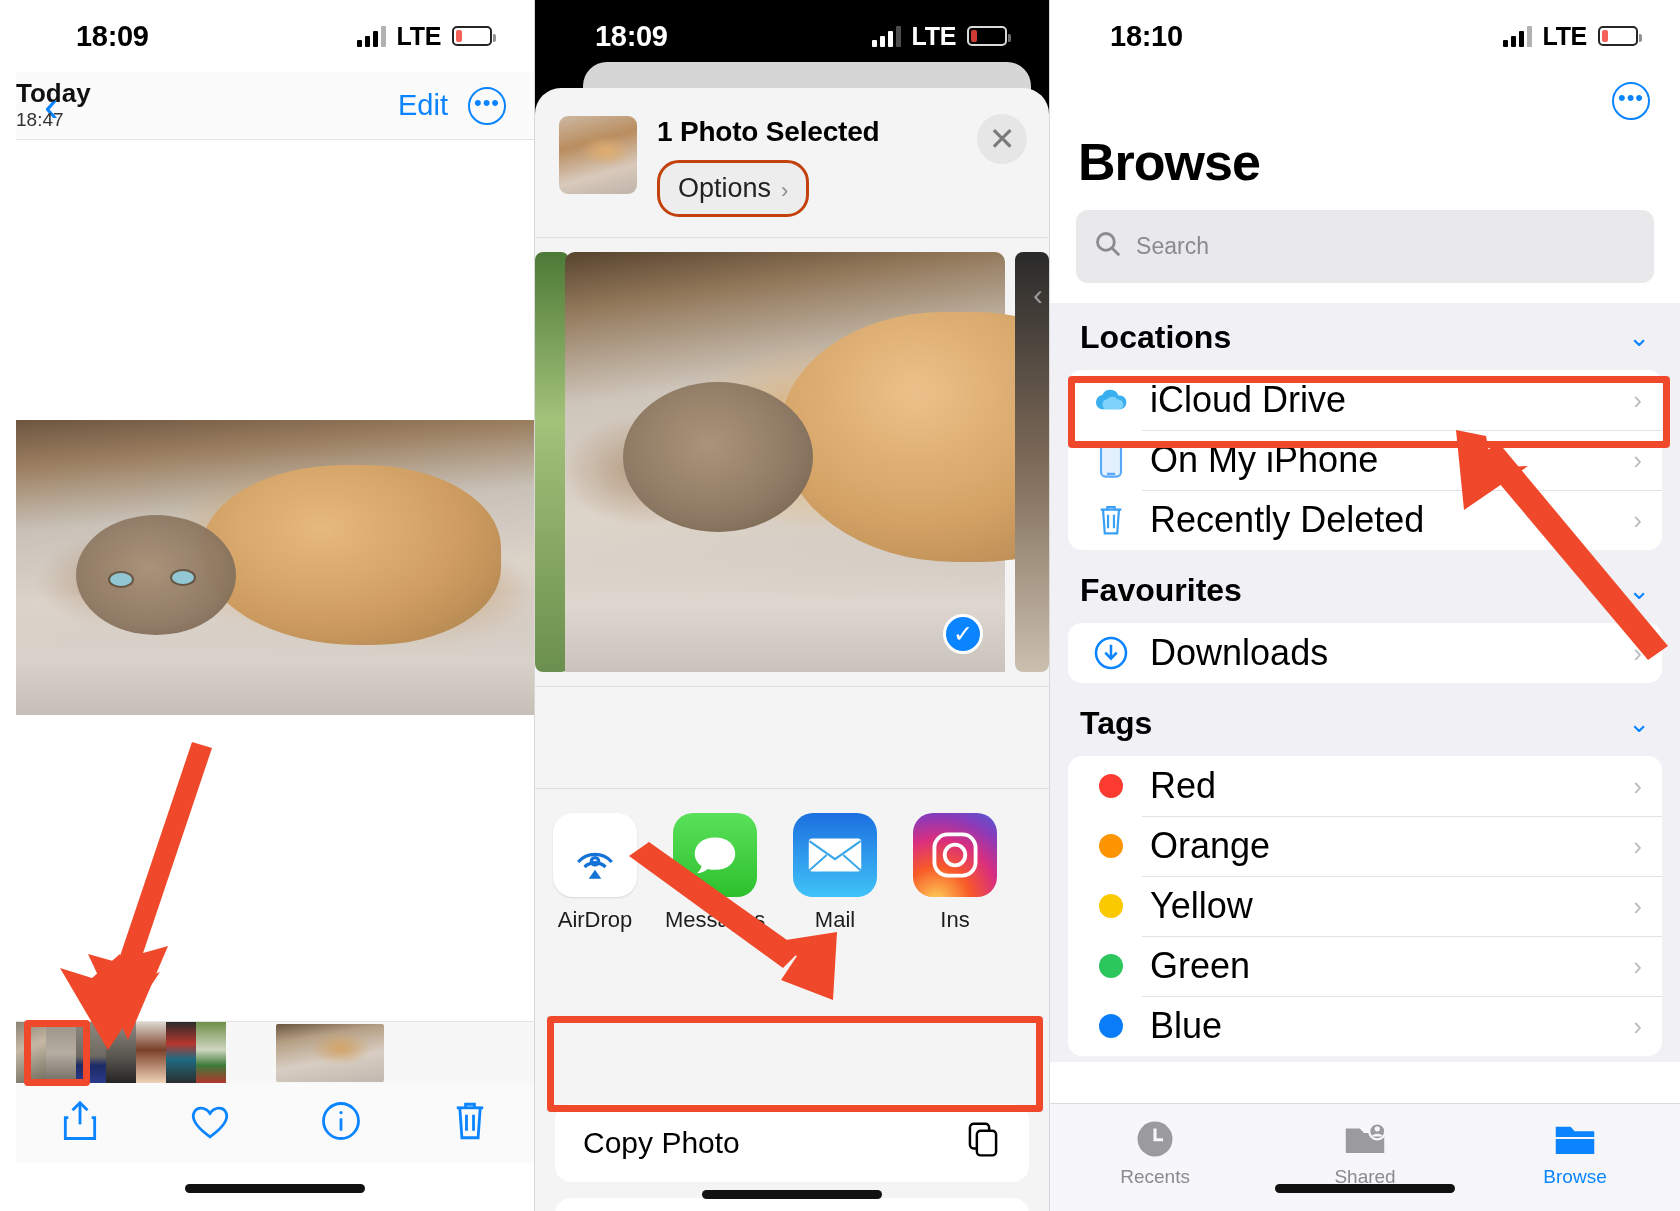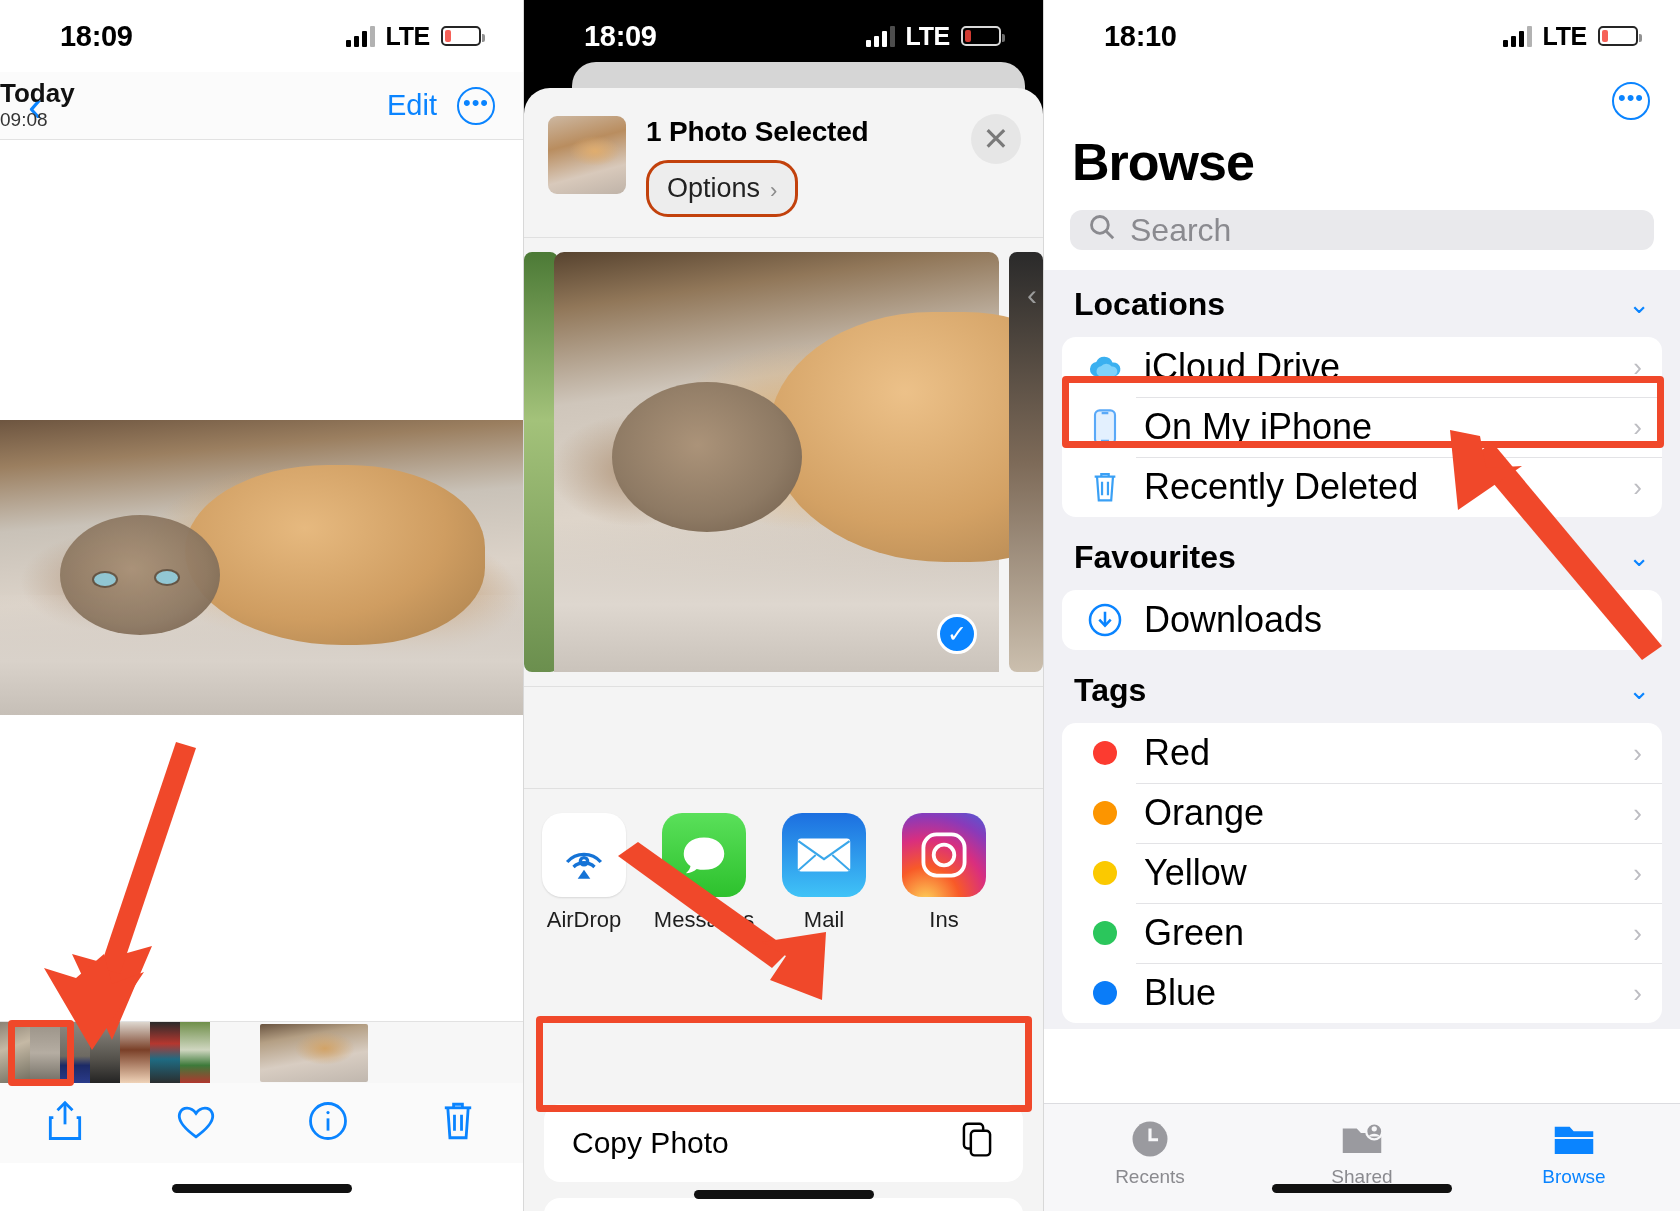"18:09" .stage { padding-left: none -> 16px }
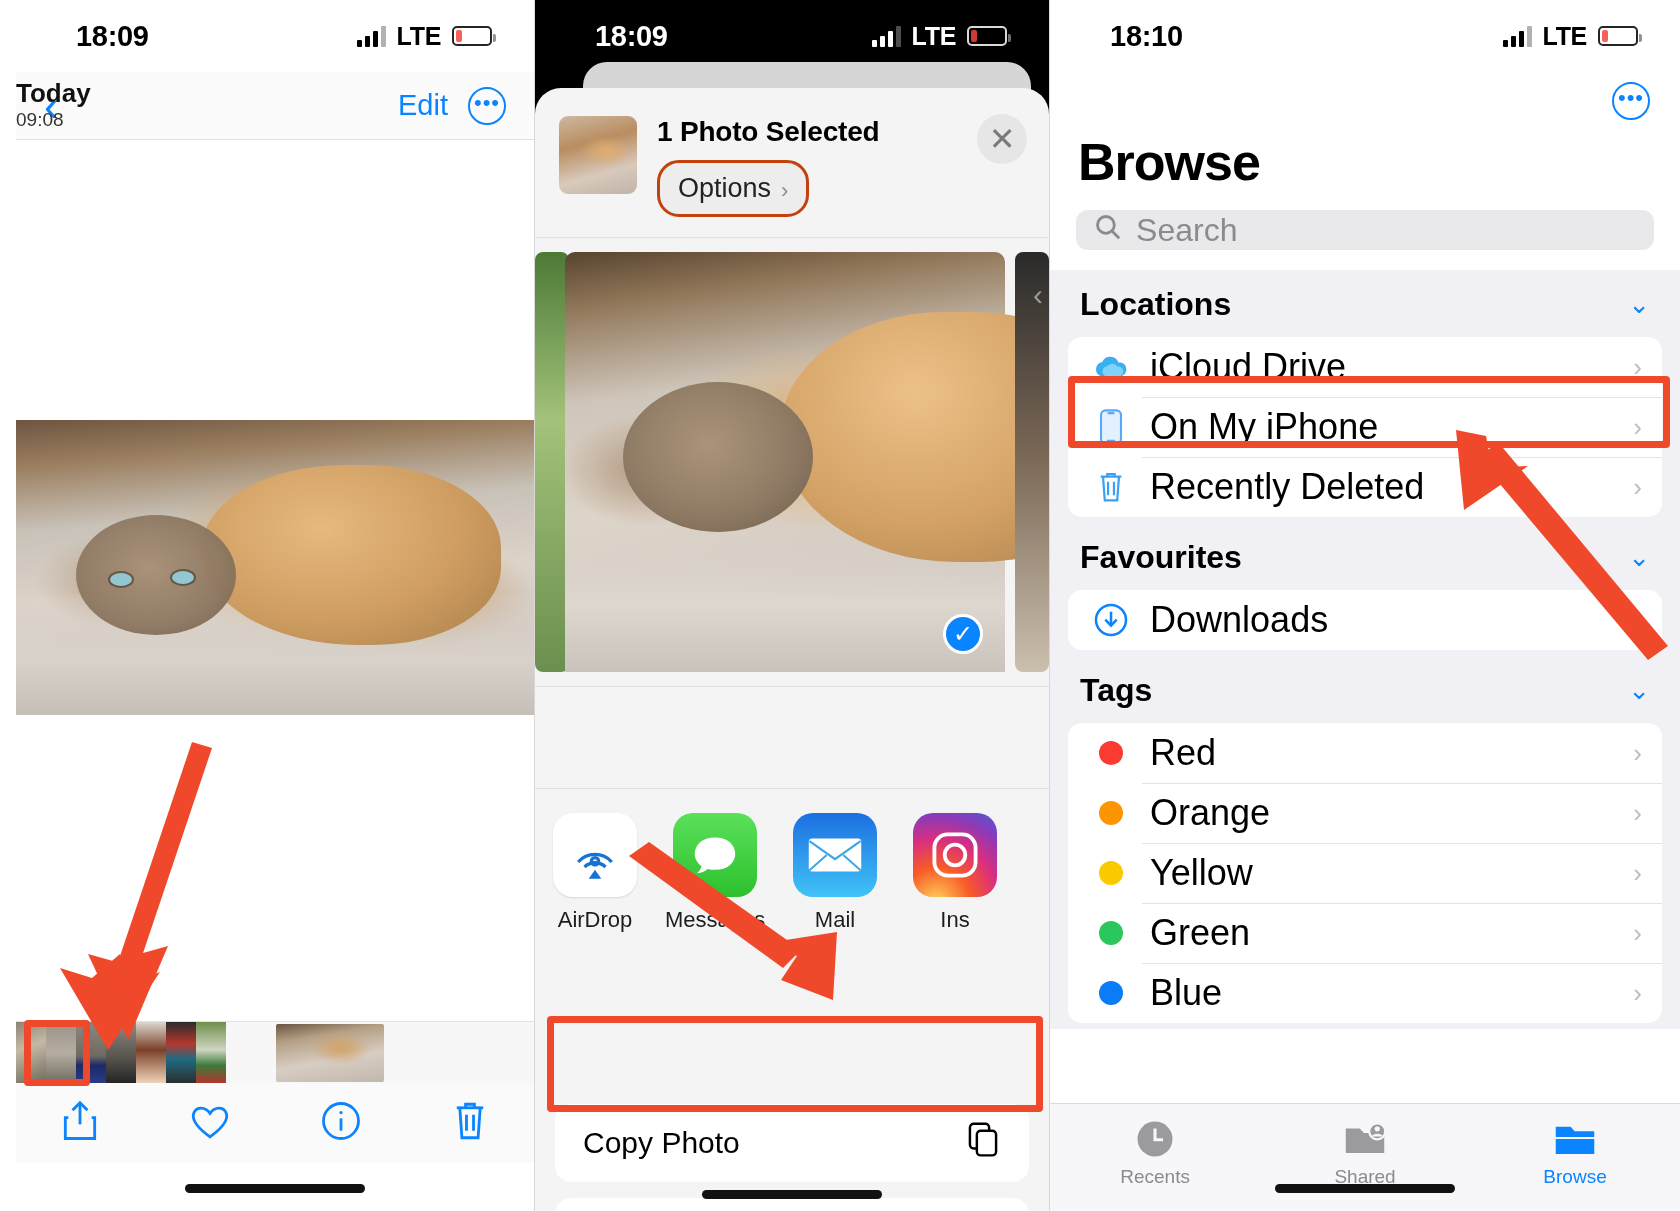"09:08" div.s { text: 09:08 -> 18:47 }
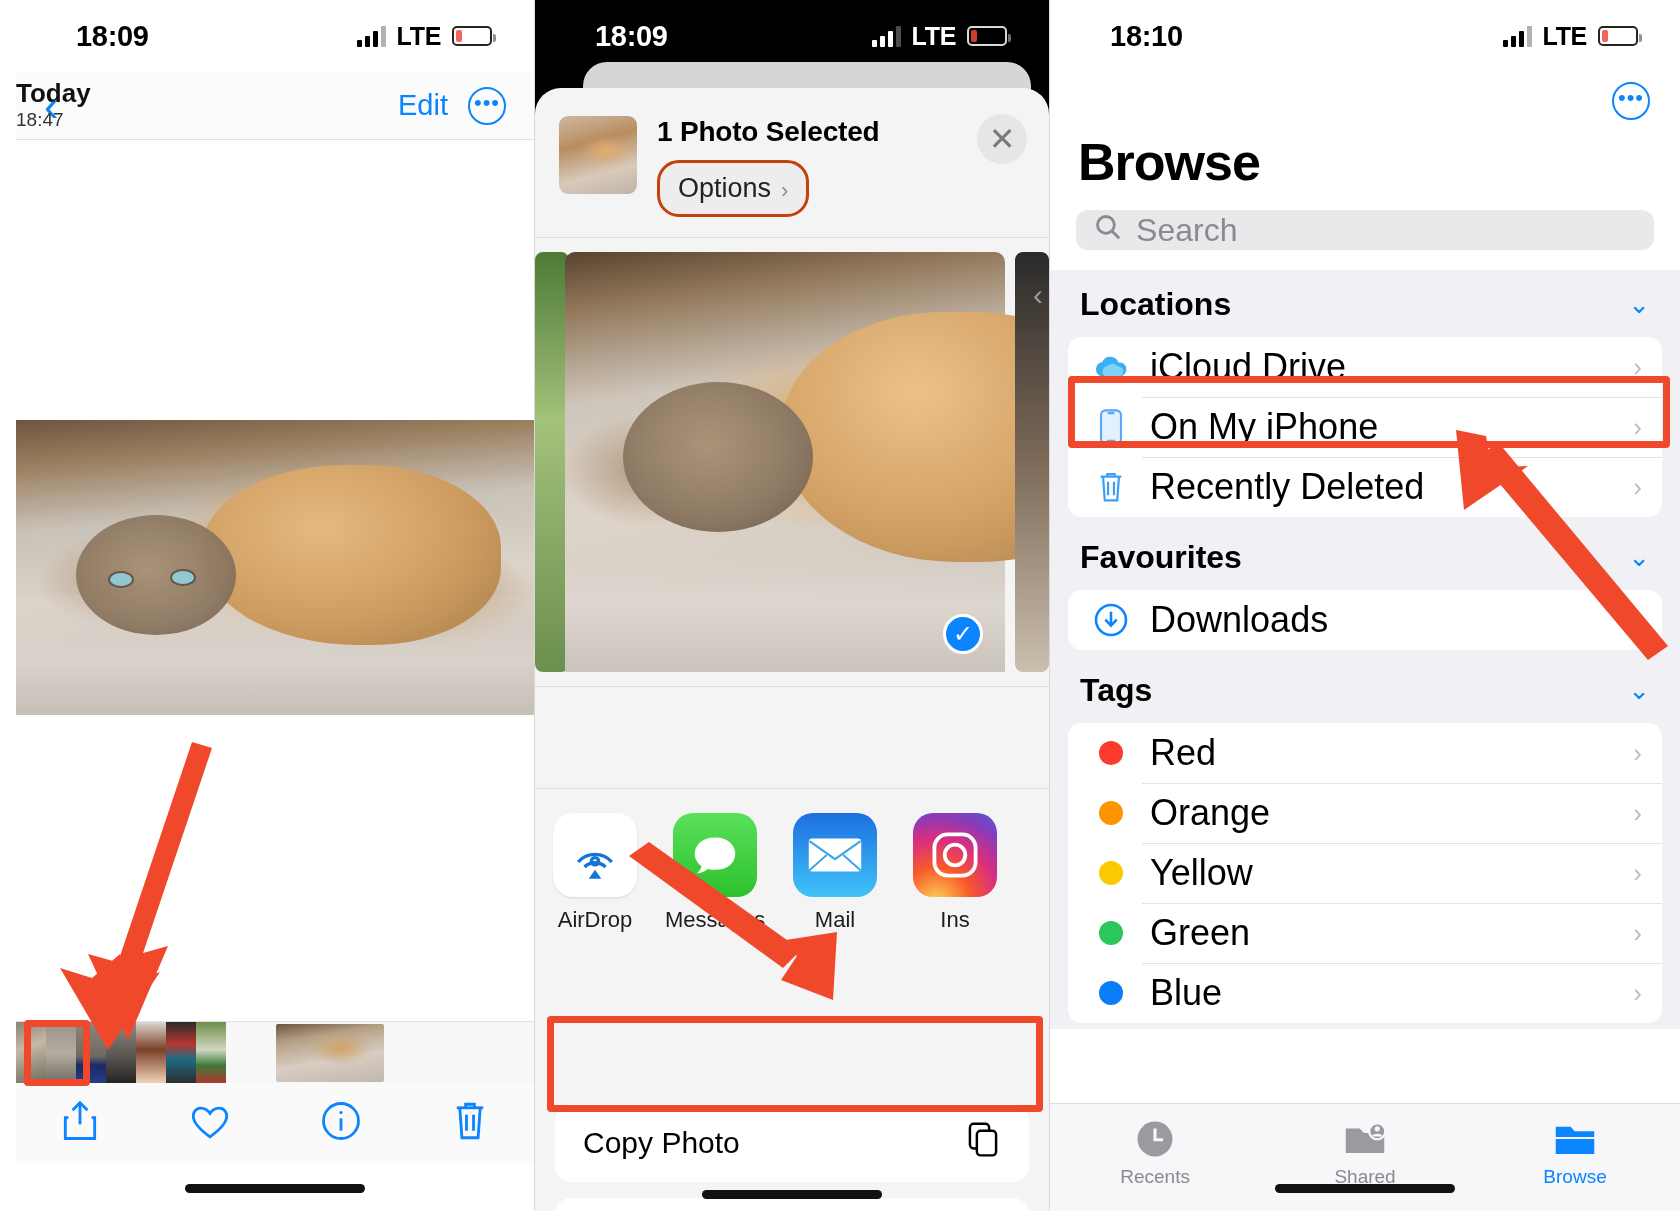"Search" .searchbar { font-size: 32px -> 23px; height: 40px -> 73px }
